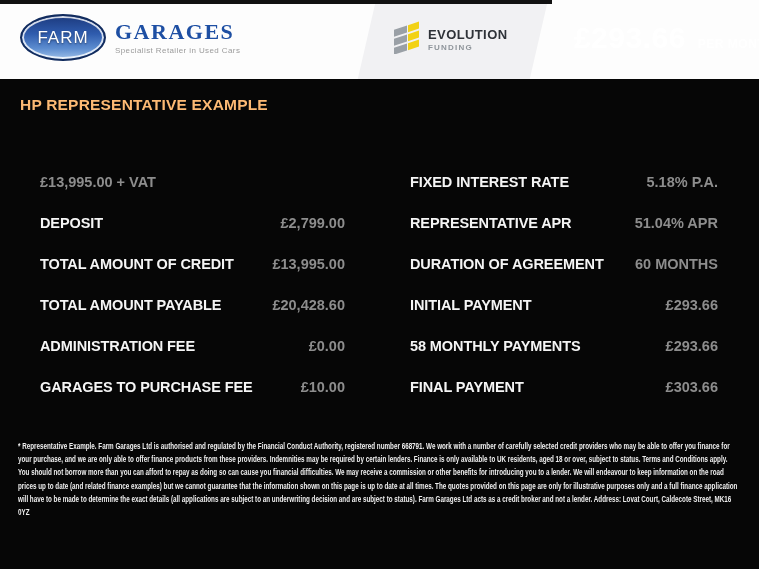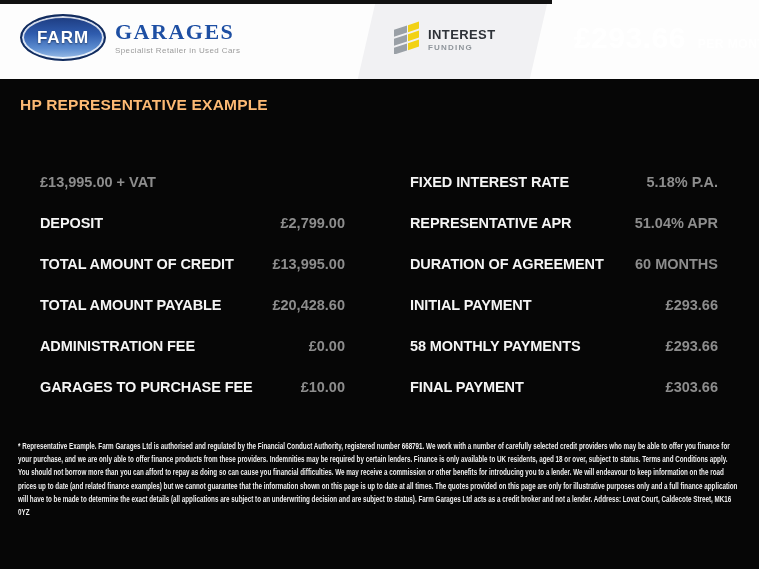"FARM" .oval span { font-weight: bold -> normal }
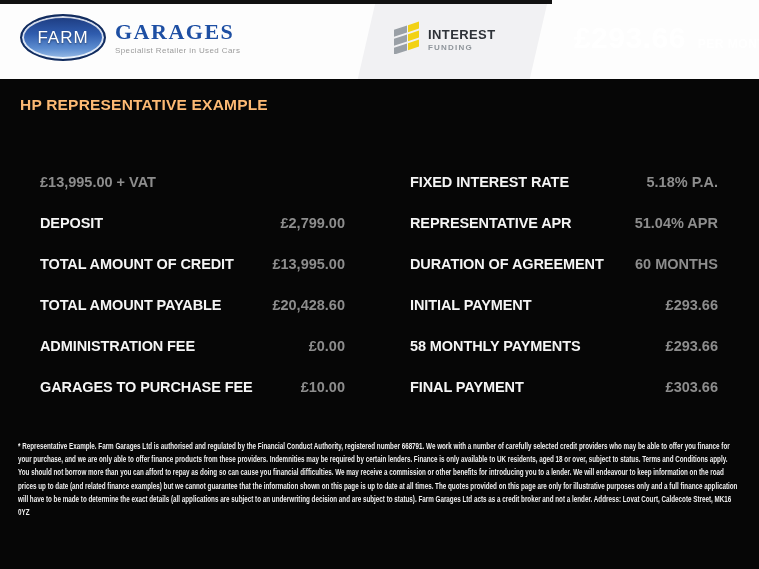"INTEREST" div.evo-name { text: INTEREST -> EVOLUTION }
